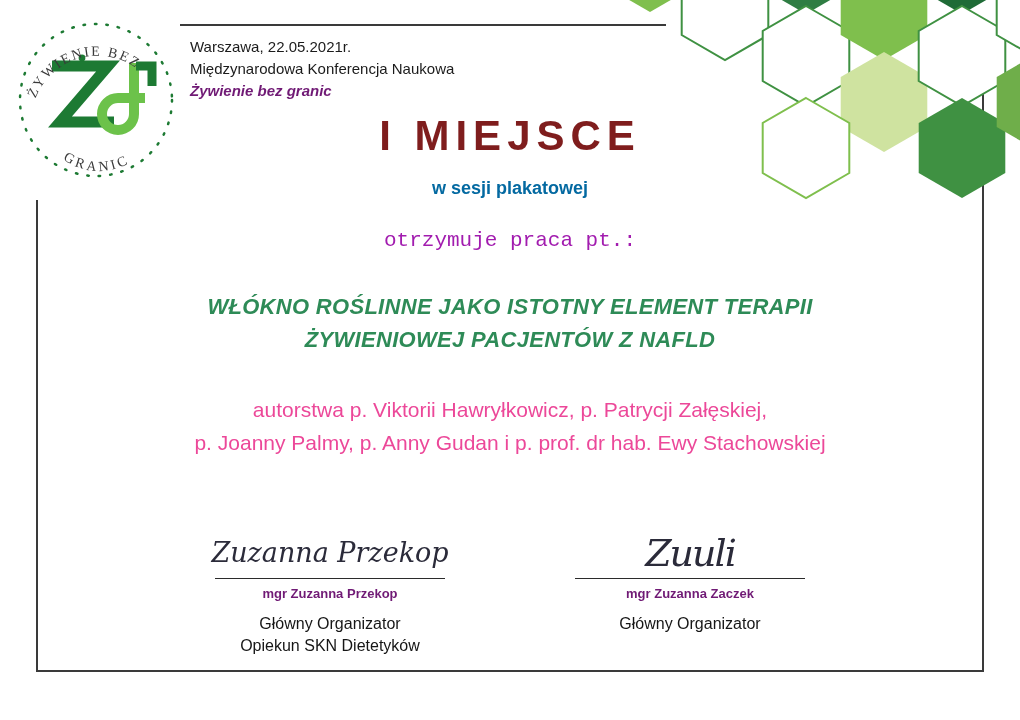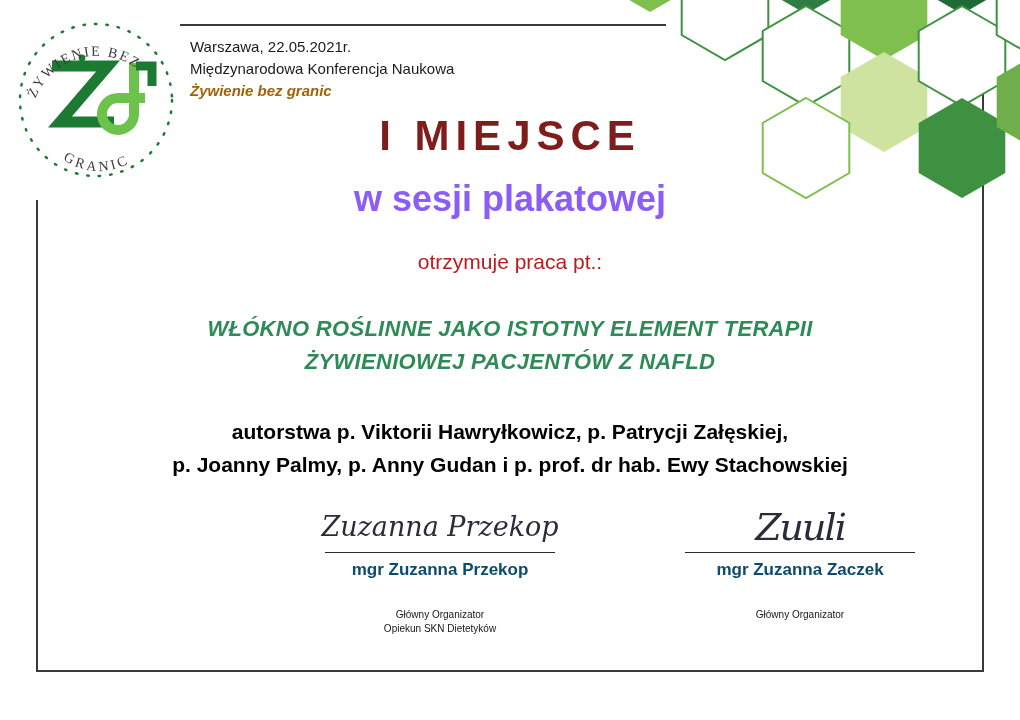"Żywienie bez granic" .header-line.accent { color: #a16207 -> #701a75 }
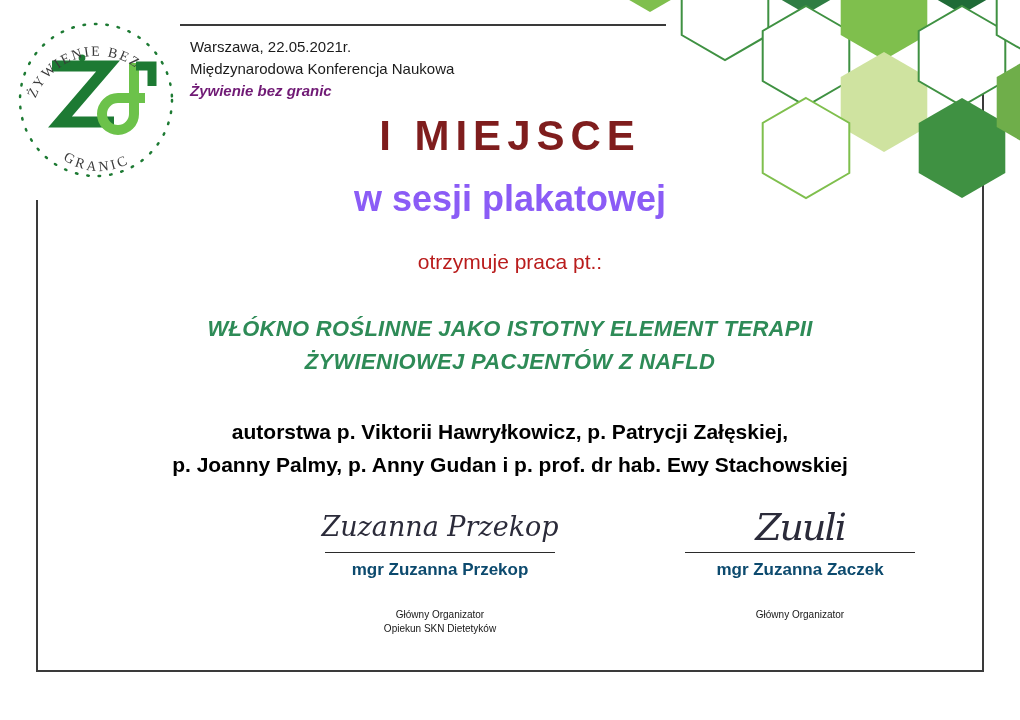"w sesji plakatowej" .session-line { color: #8b5cf6 -> #0369a1; font-size: 36px -> 18px }
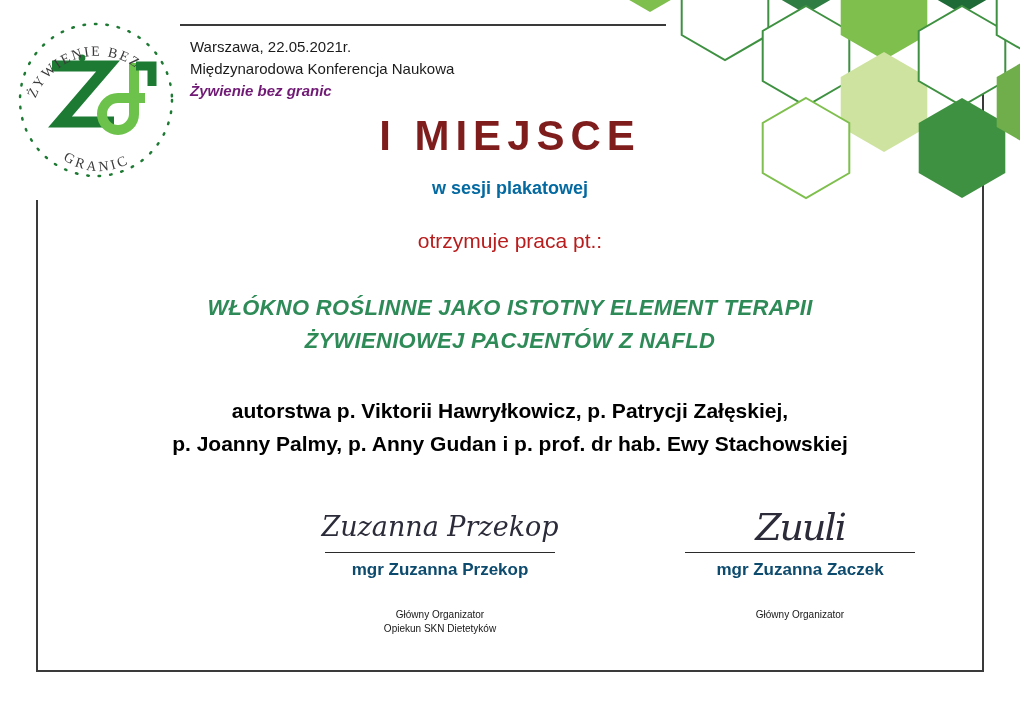"otrzymuje praca pt.:" .receives-line { color: #b91c1c -> #a21caf; font-family: none -> Liberation Mono, monospace }
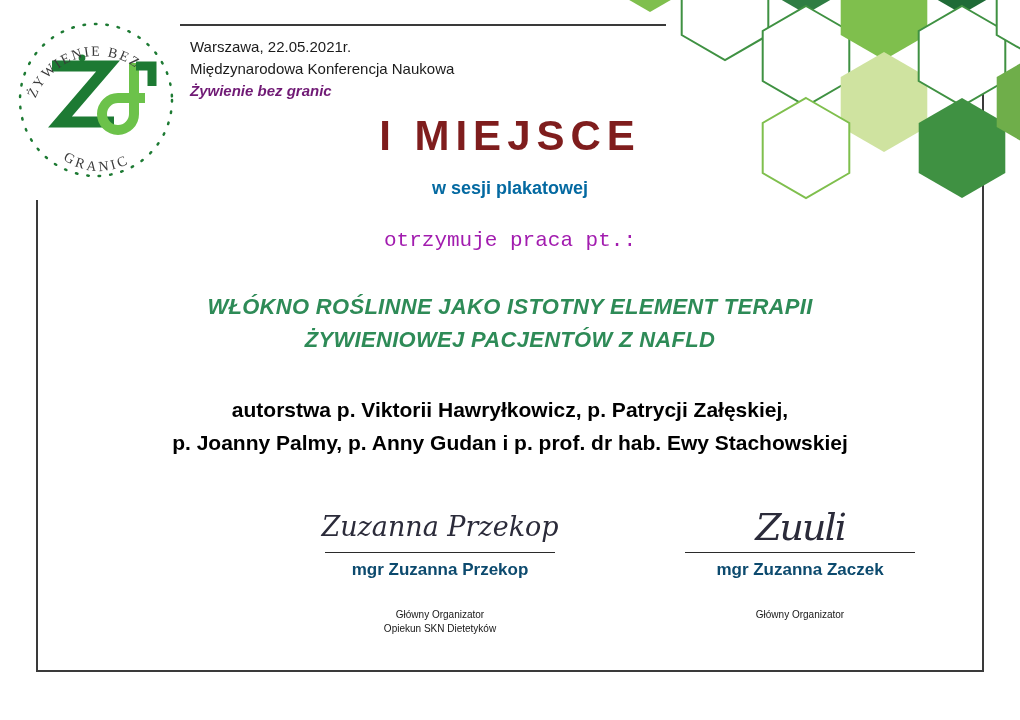"autorstwa p. Viktorii Hawryłkowicz, p." .authors { color: #000000 -> #ec4899; font-weight: bold -> none }
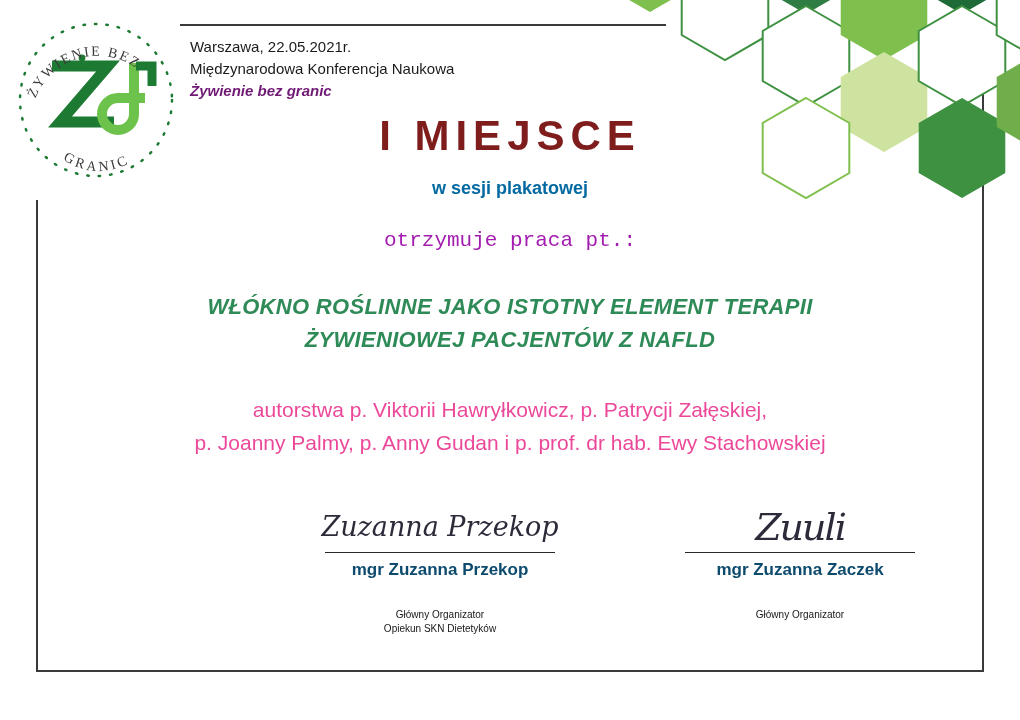"Zuzanna Przekop" .sig-row { justify-content: flex-end -> center; top: 504px -> 530px }
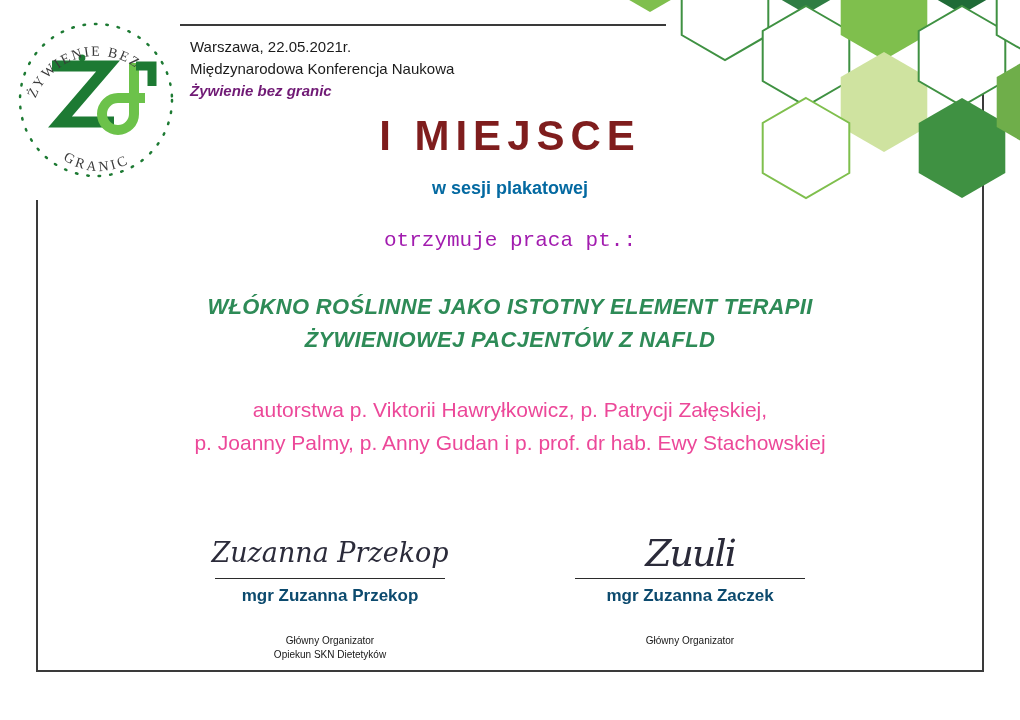"mgr Zuzanna Przekop" .sig-name { color: #0c4a6e -> #701a75; font-size: 17px -> 13px; margin-bottom: 28px -> 12px }
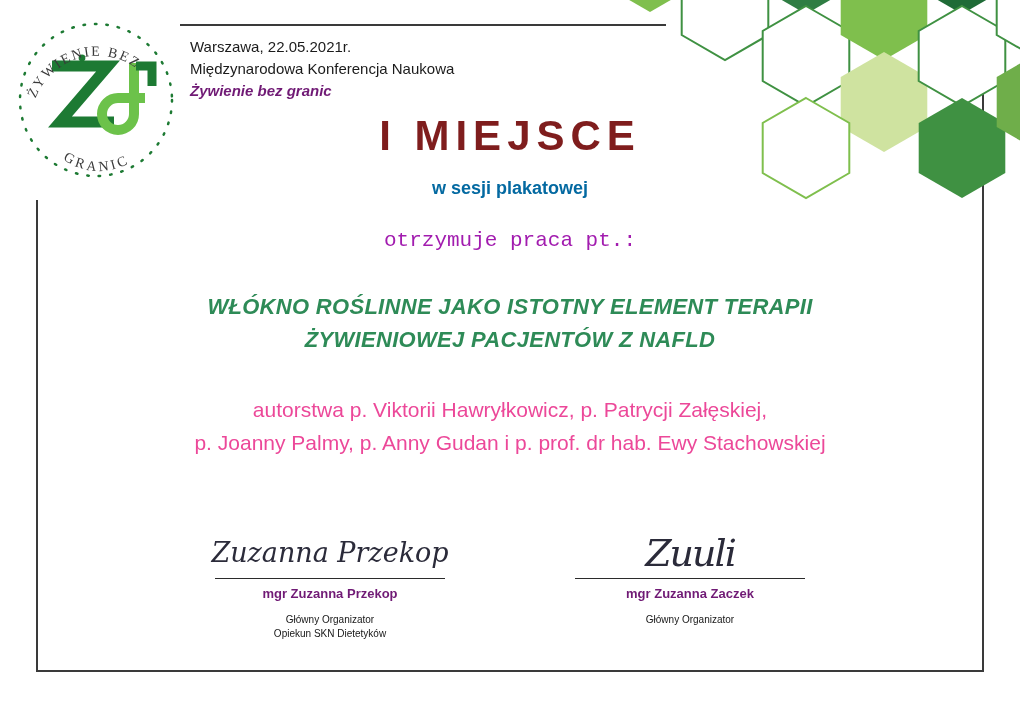"Główny Organizator" .sig-role { font-size: 10px -> 16px }
